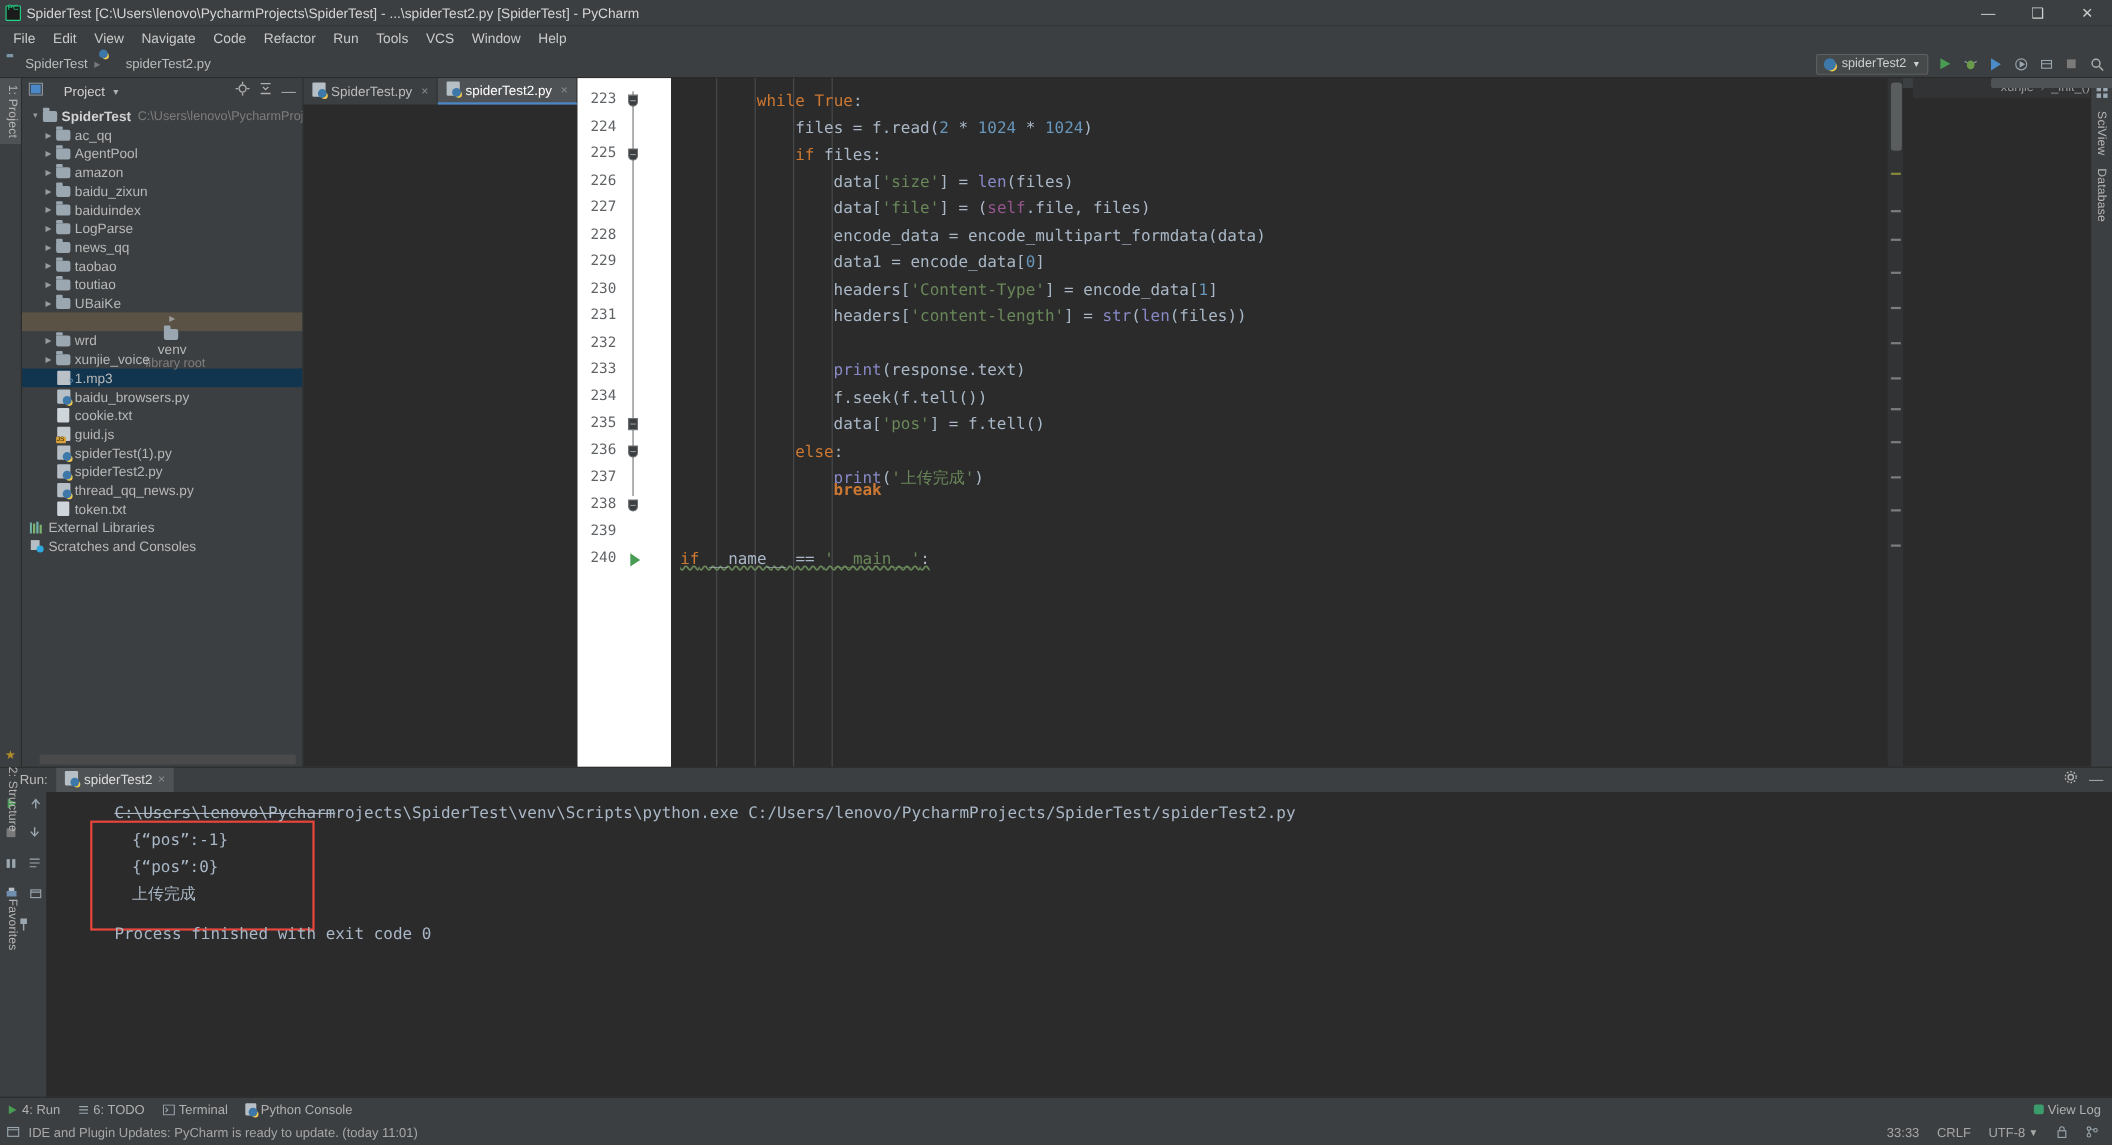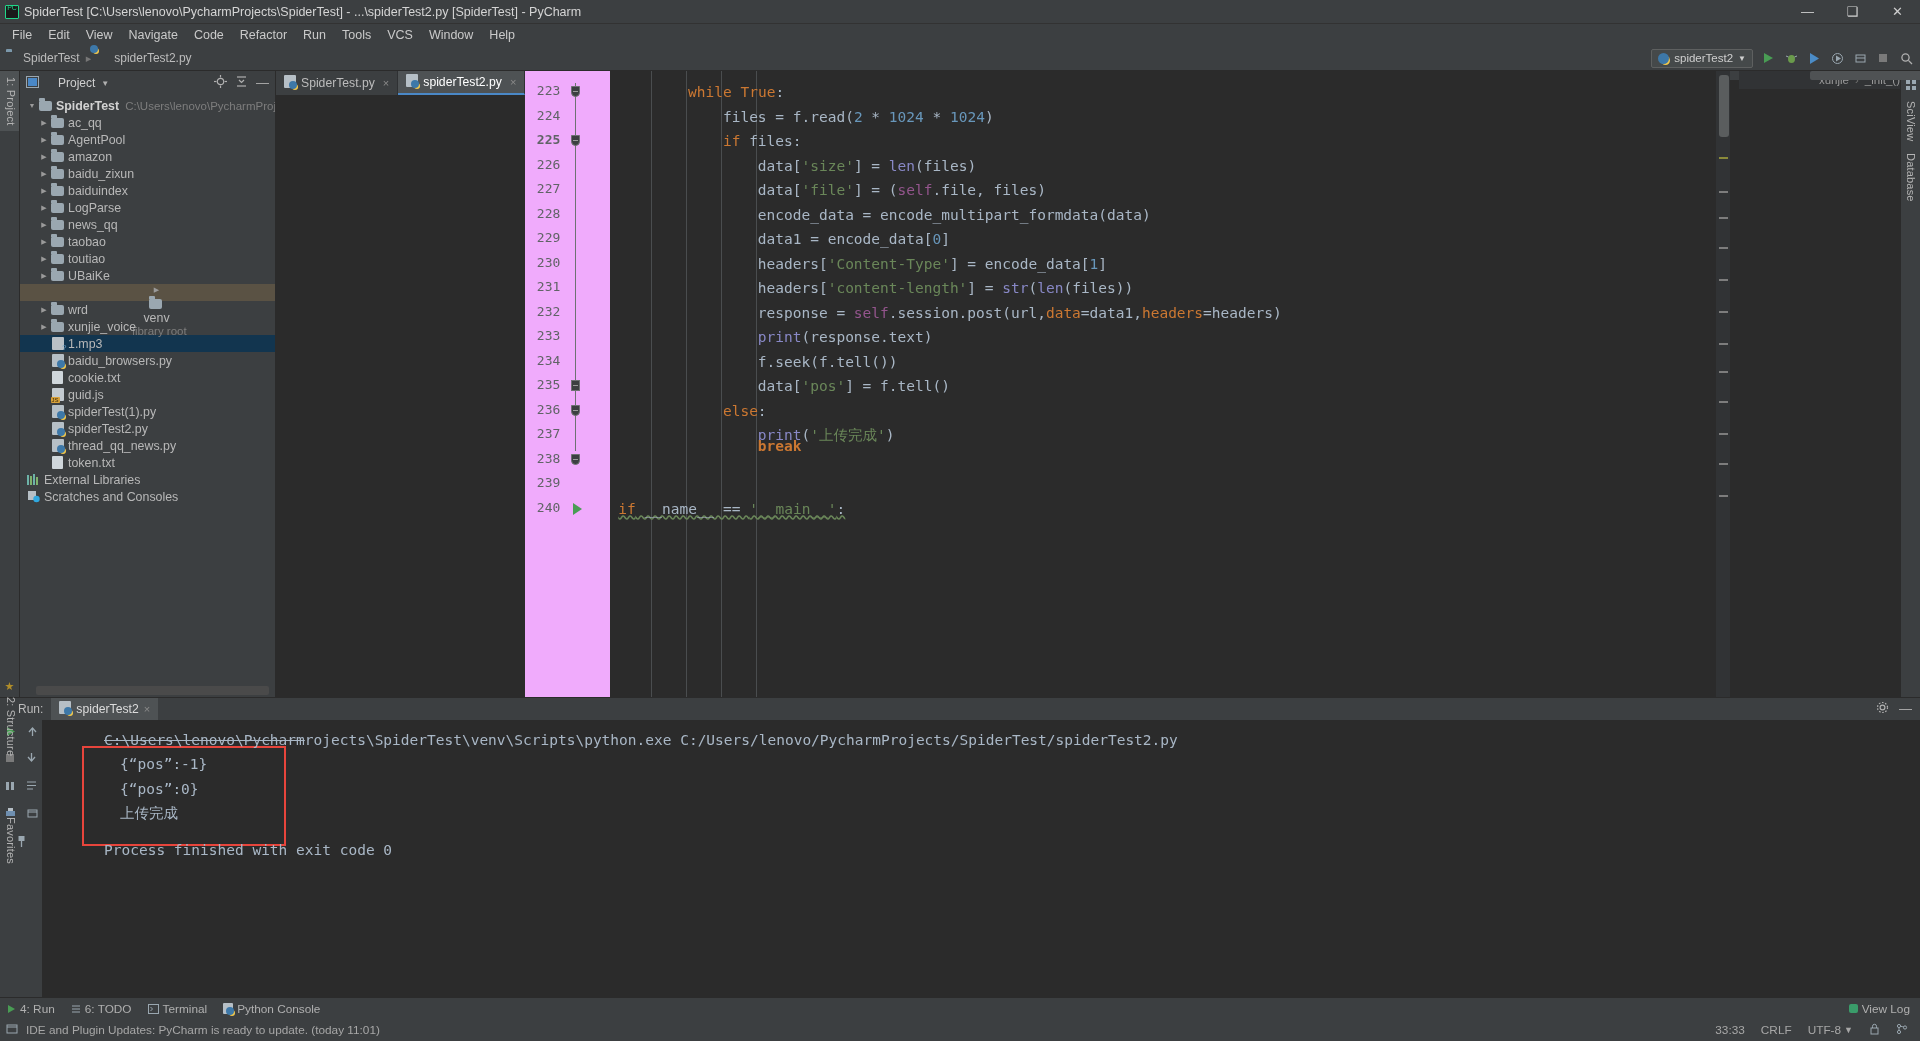"223" .gutter { background: #f0abfc -> #ffffff }
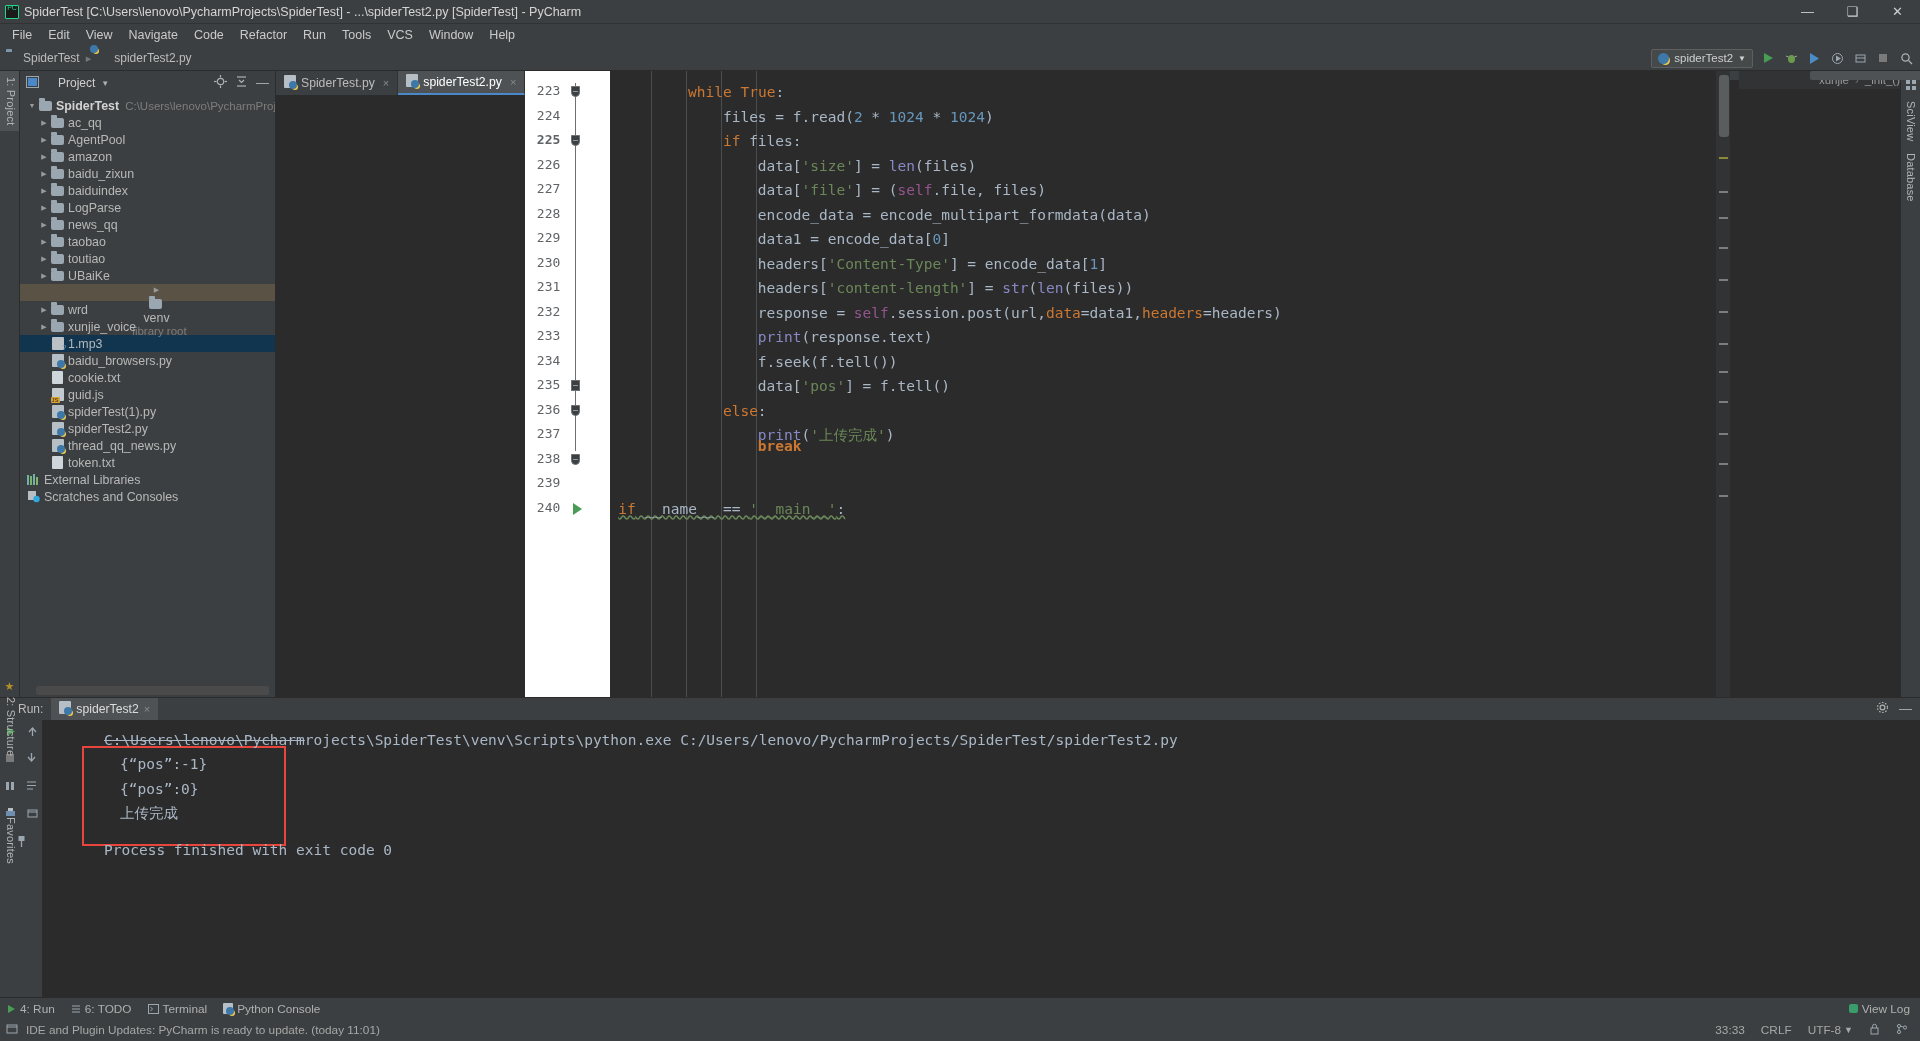"225" div.lnum { font-weight: bold -> none }
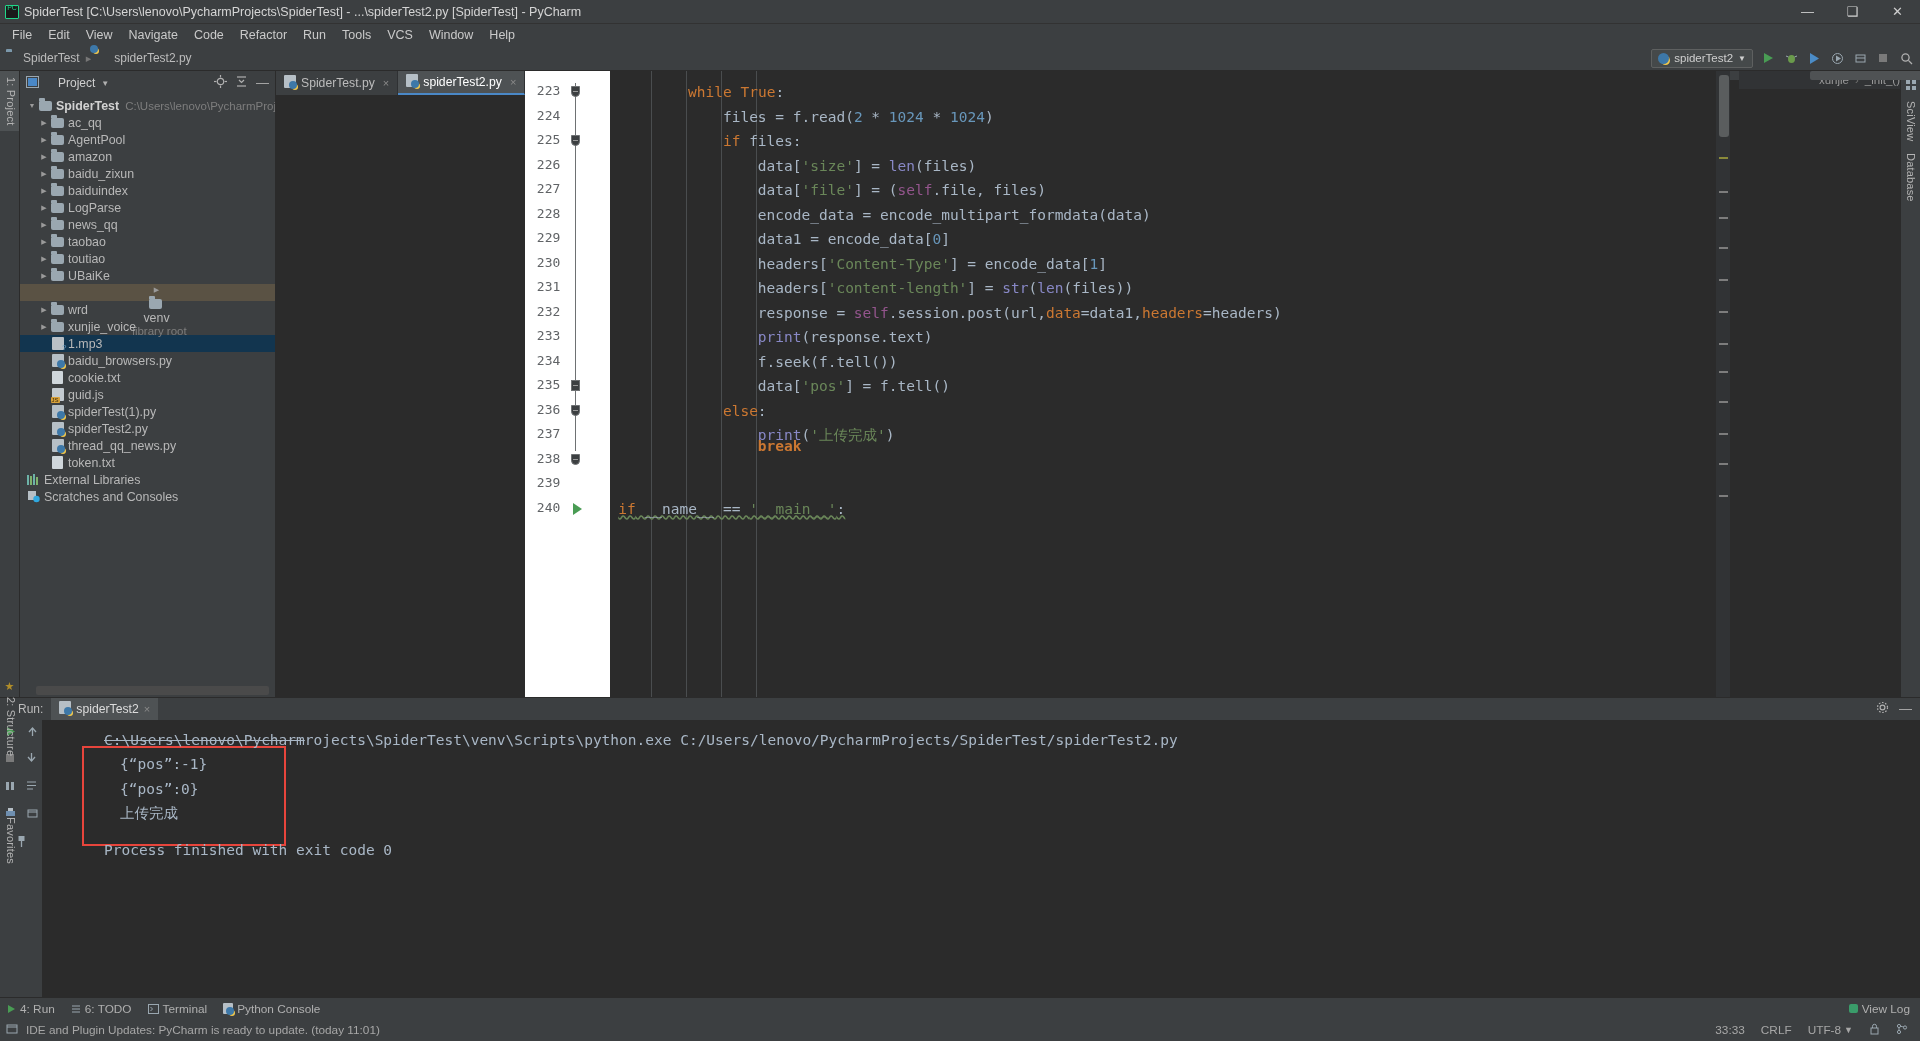"response =" div.cline { html: <div><span>response = </span><span>self</span><span>.session.post(url,</span><span>data</span><span>=data1,</span><span>headers</span><span>=headers)</span></div> -> none }
